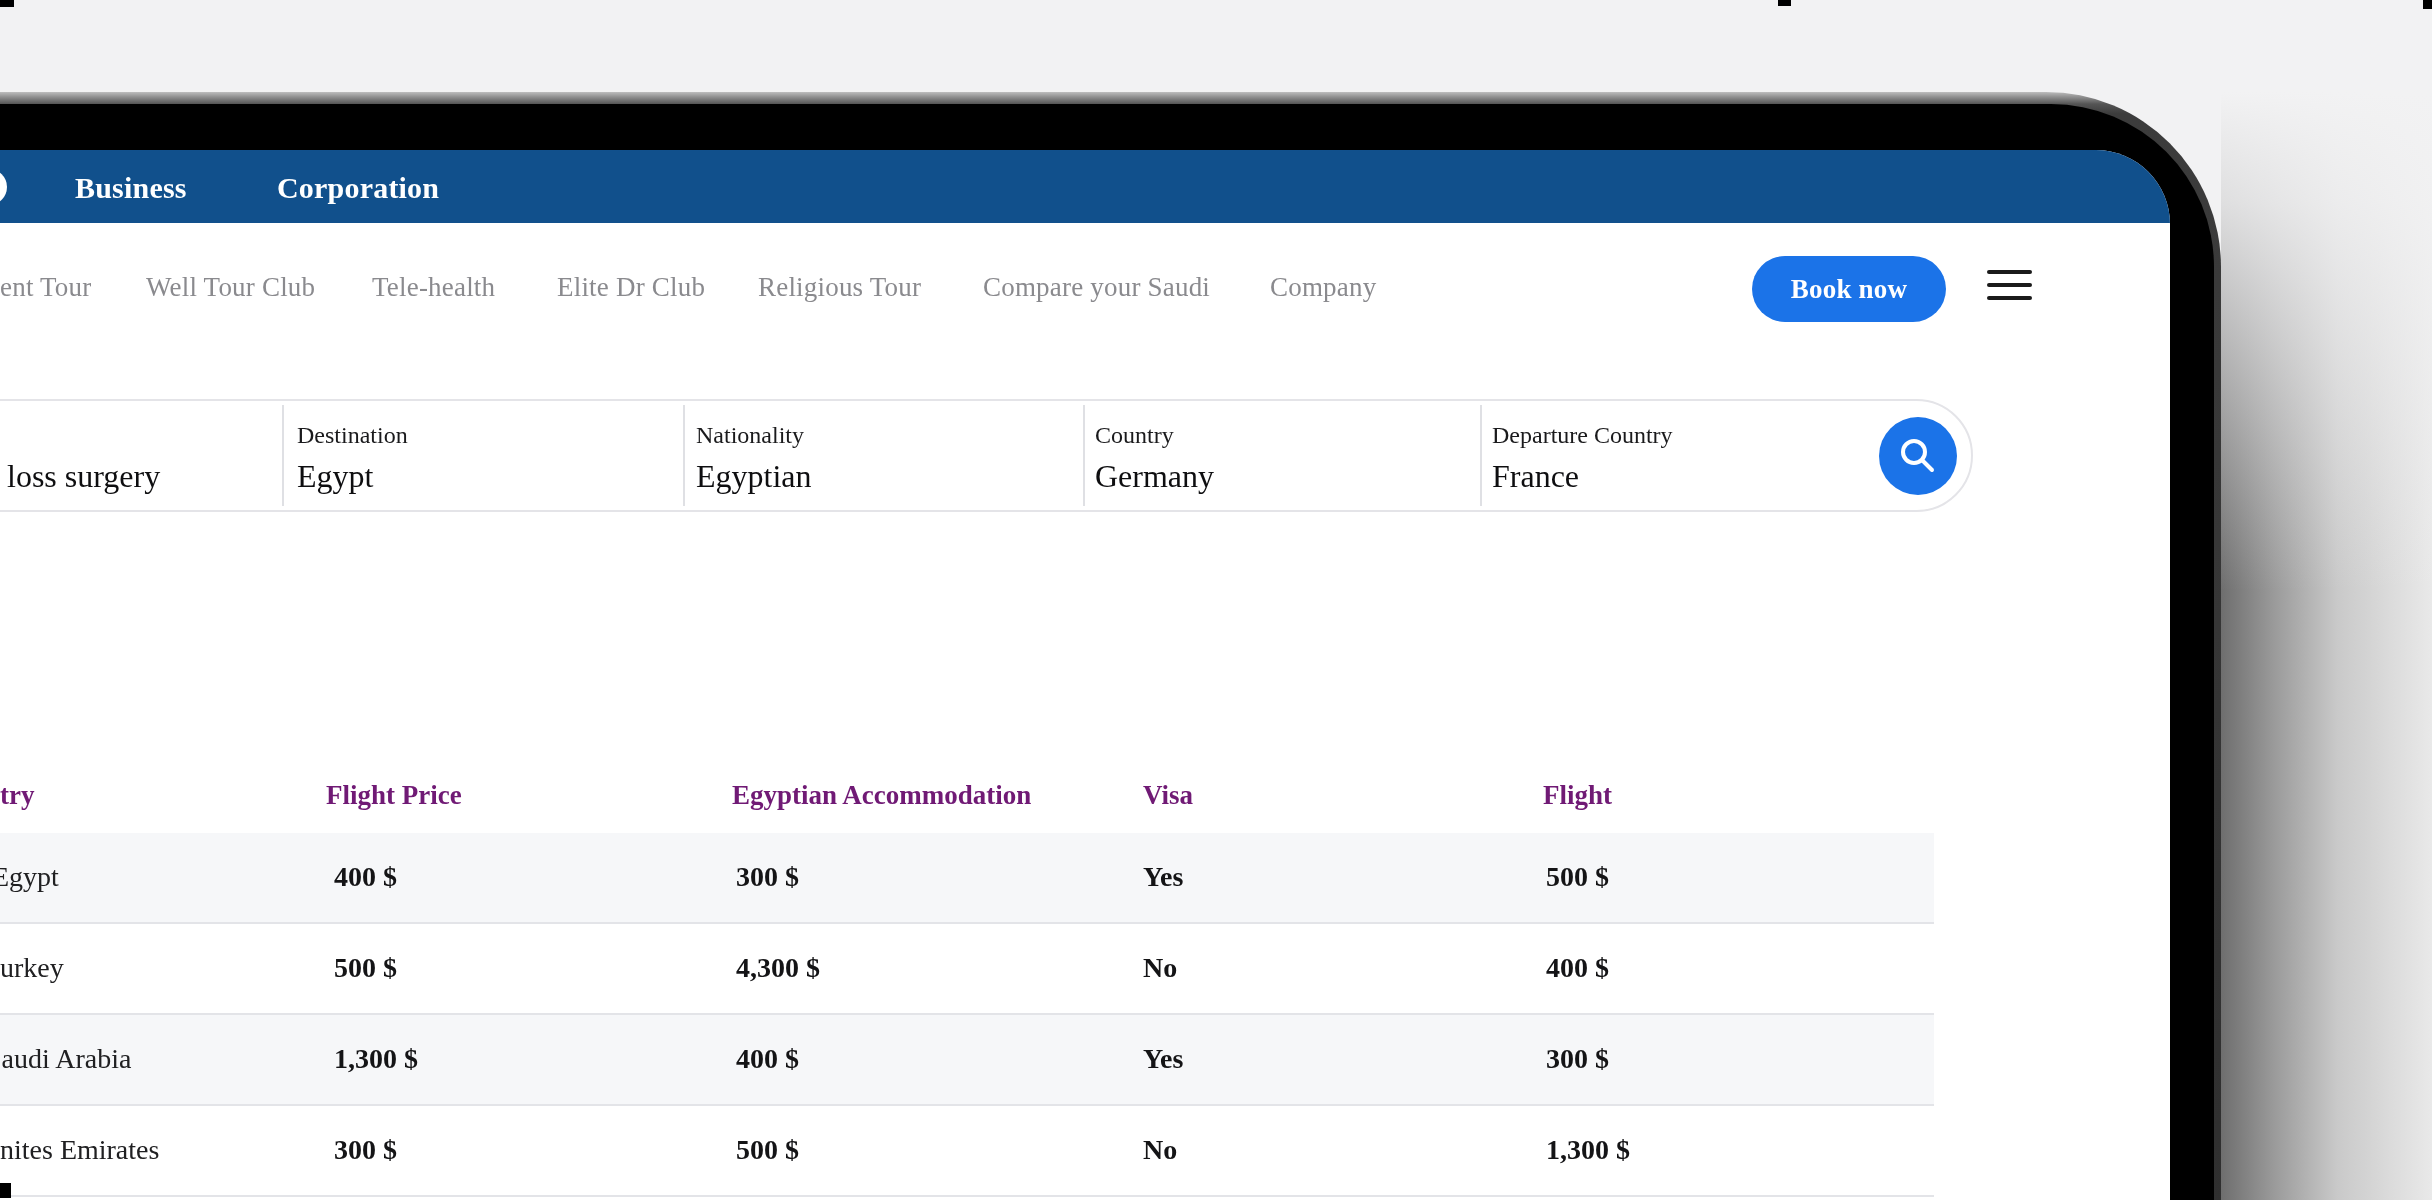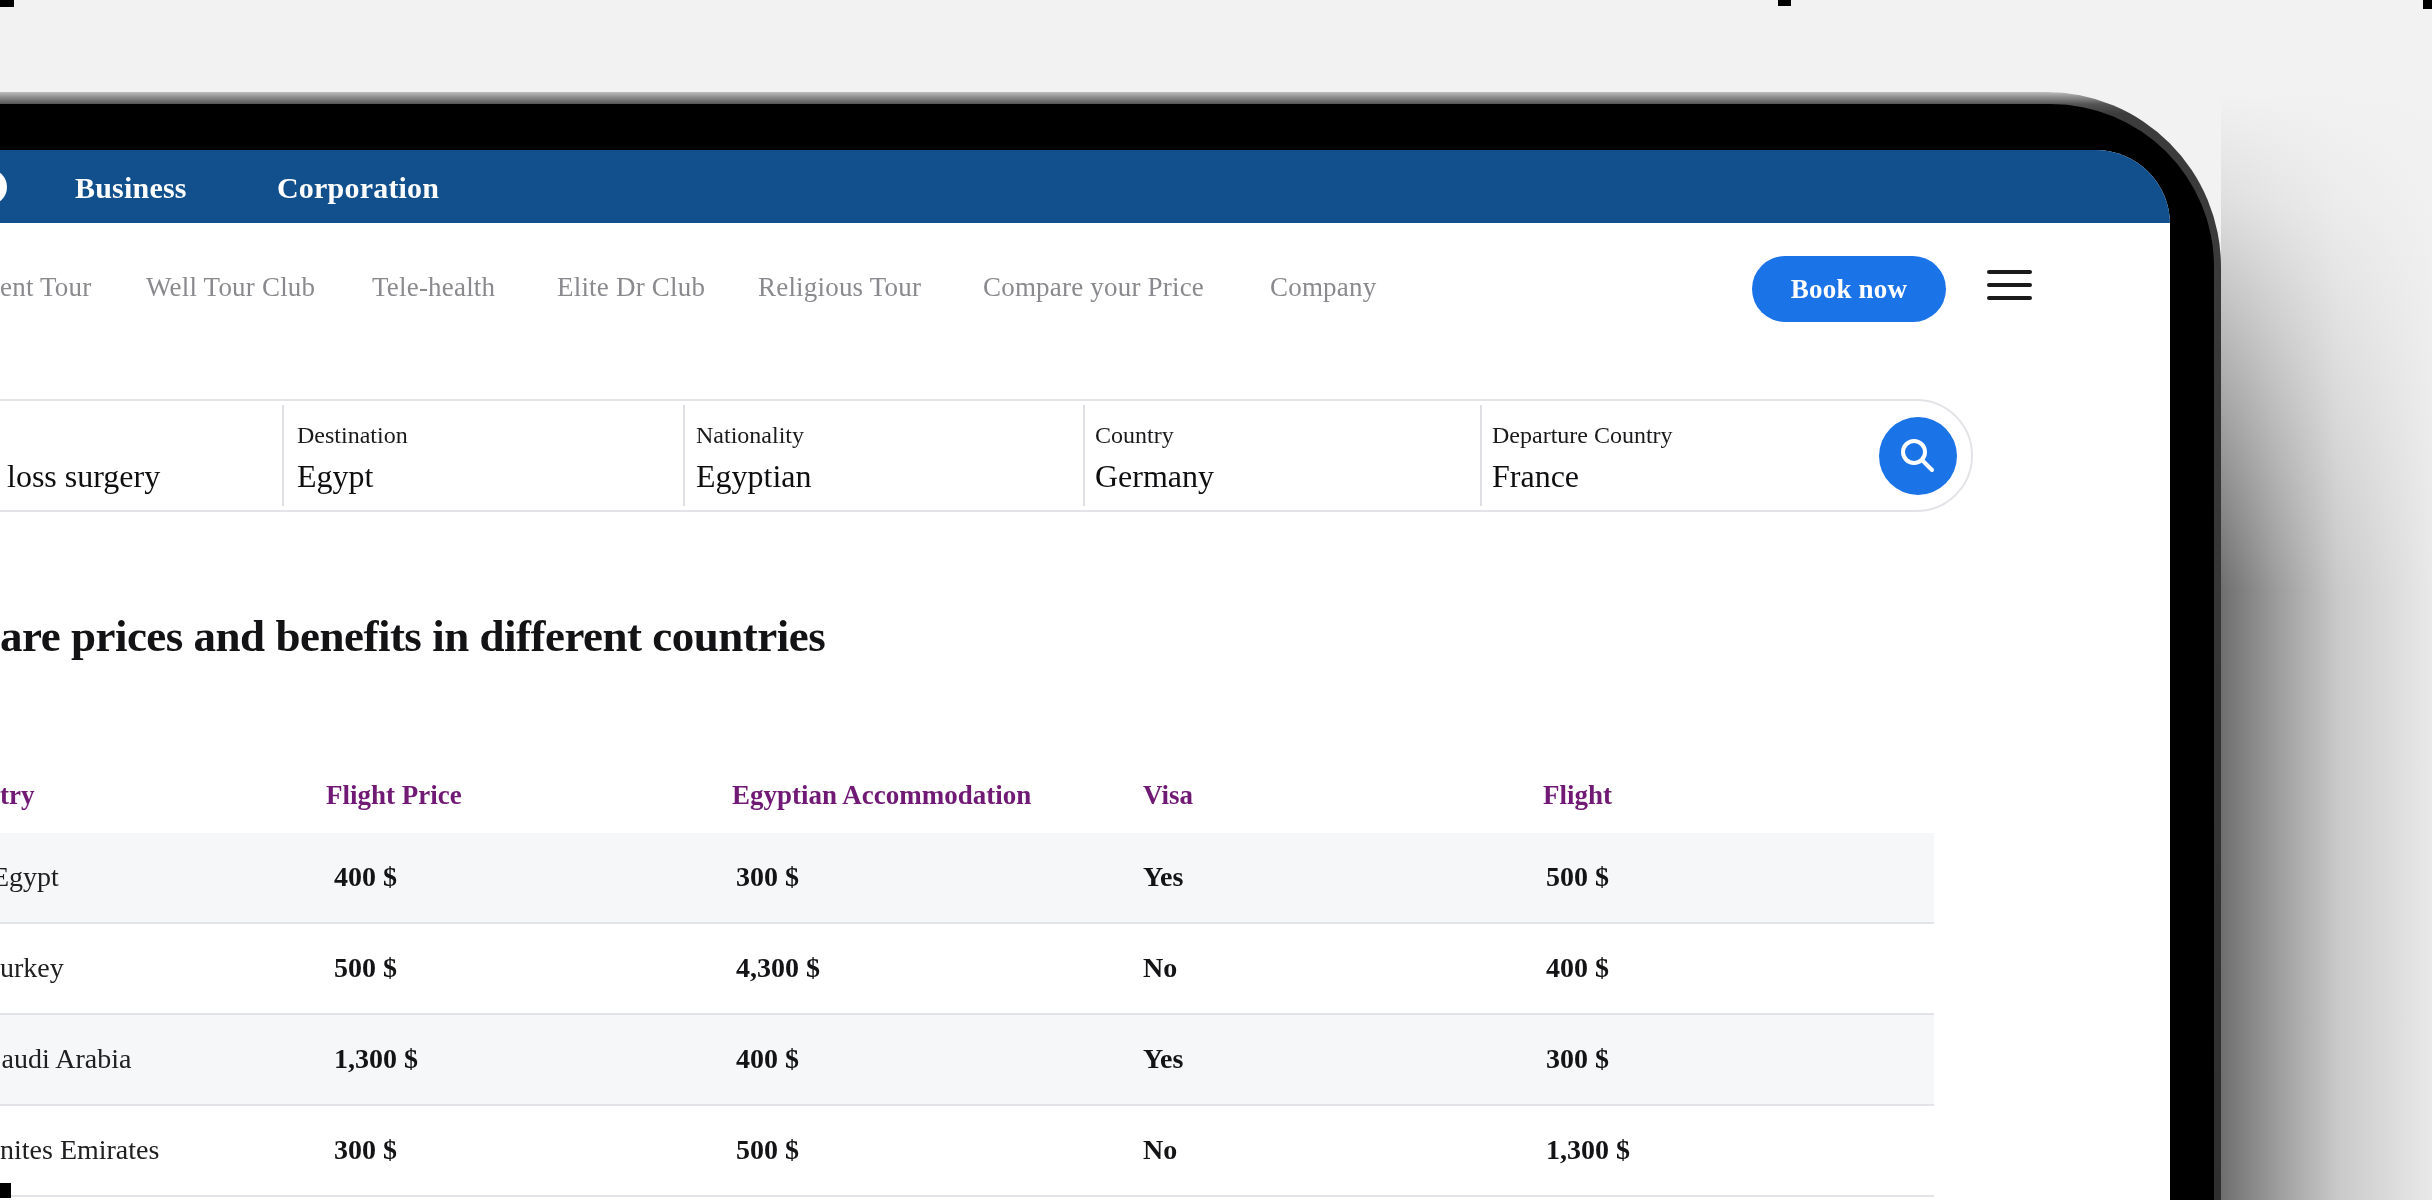"Compare your Price" a.nav-item { text: Price -> Saudi }
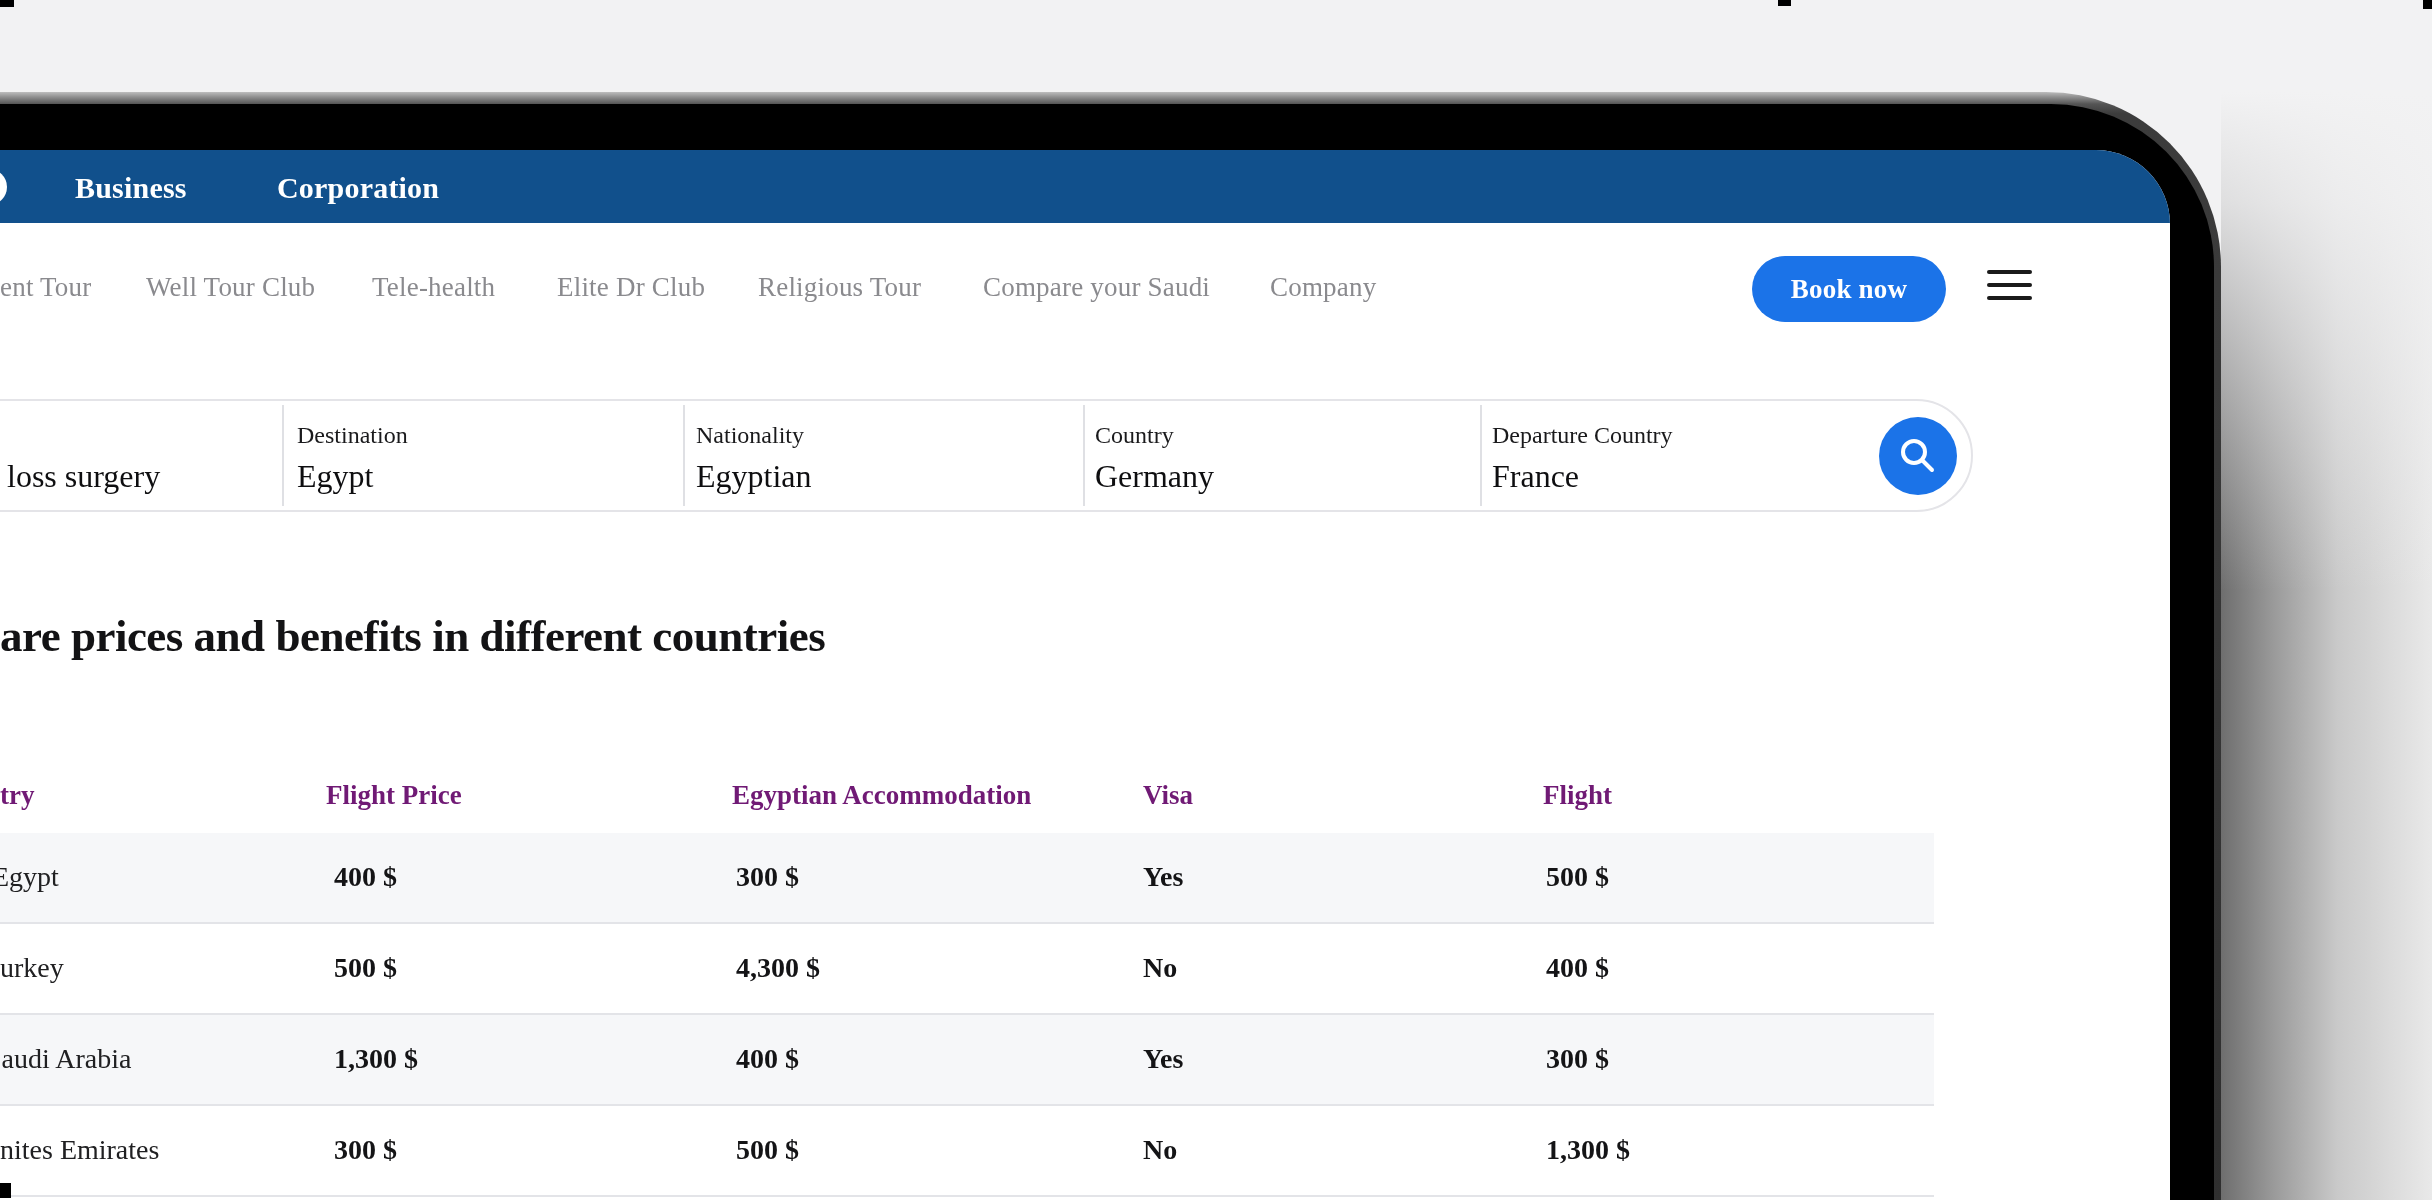"are prices and benefits in" h1.heading { html: <h1>are prices and benefits in different countries</h1> -> none }
